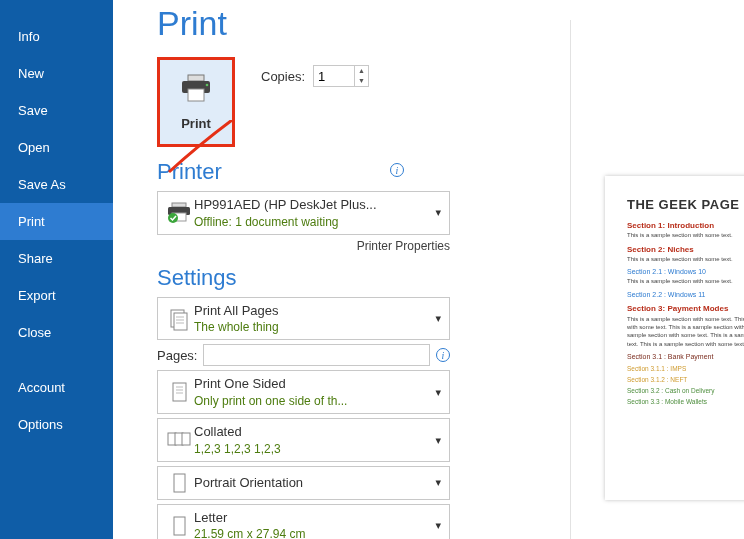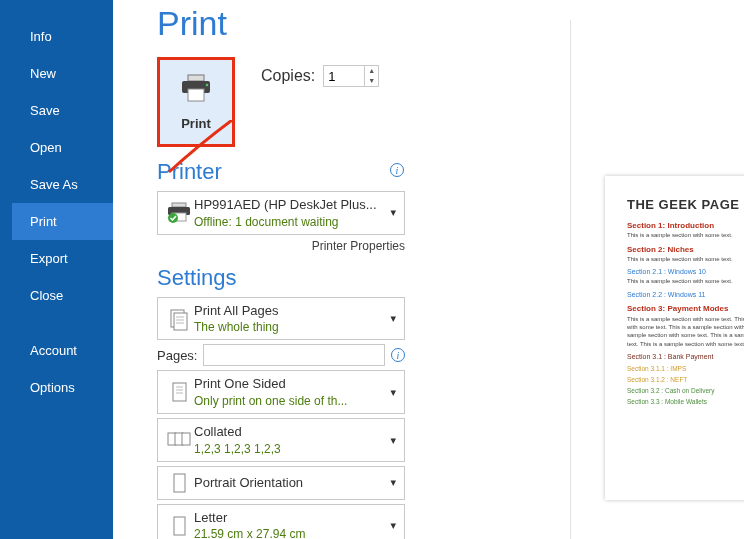"Info" .sidebar { padding-left: 12px -> none }
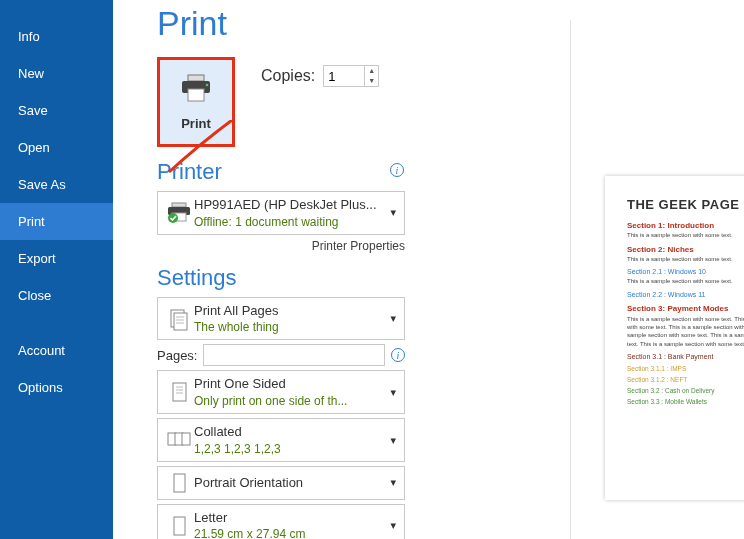"Copies:" .copies-lbl { font-size: 16px -> 13px }
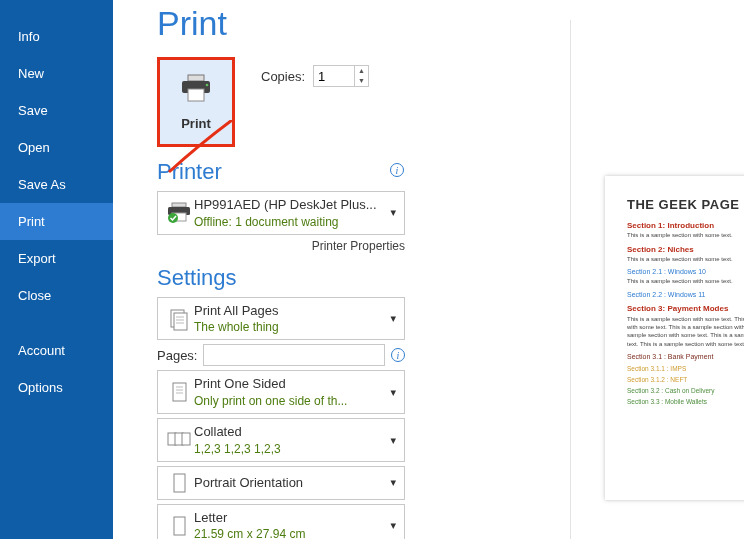"HP991AED (HP DeskJet Plus..." .settings-area { width: 248px -> 293px }
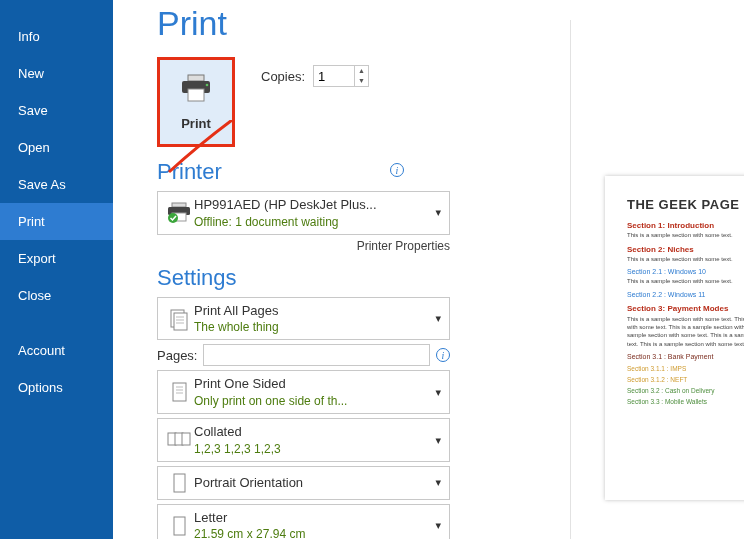"Share" div.sidebar-item { html: none -> <div>Share</div> }
